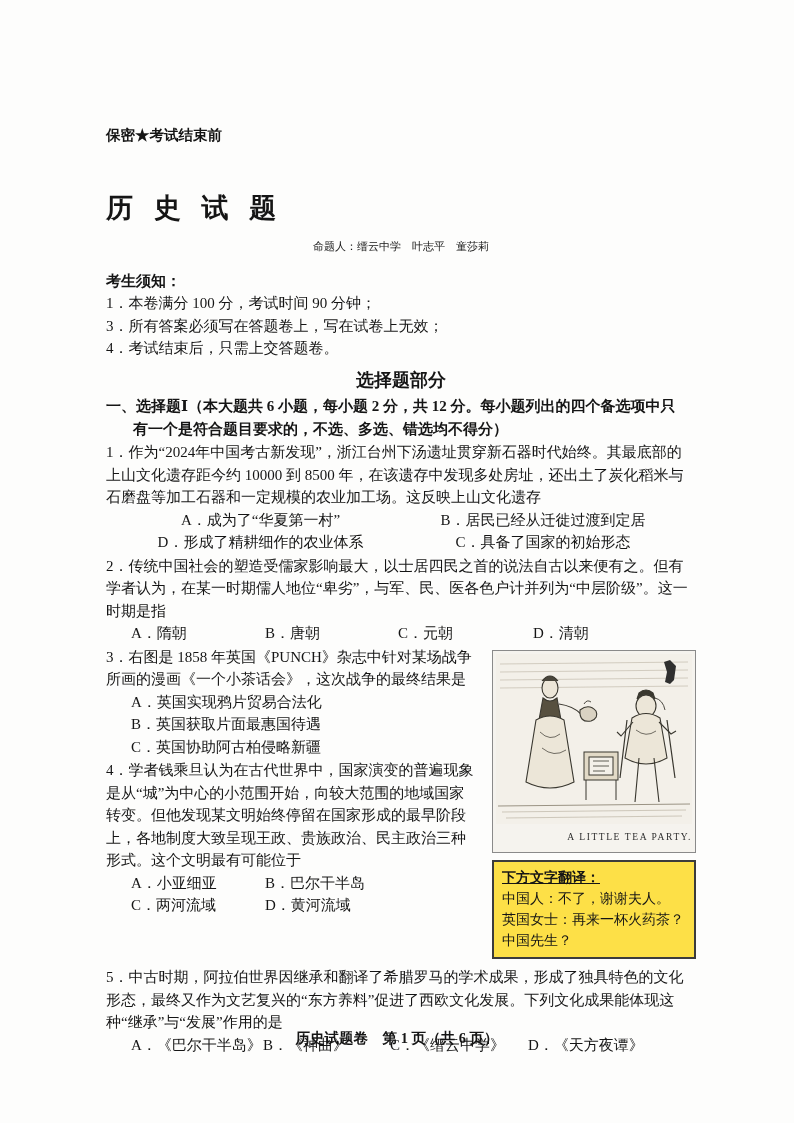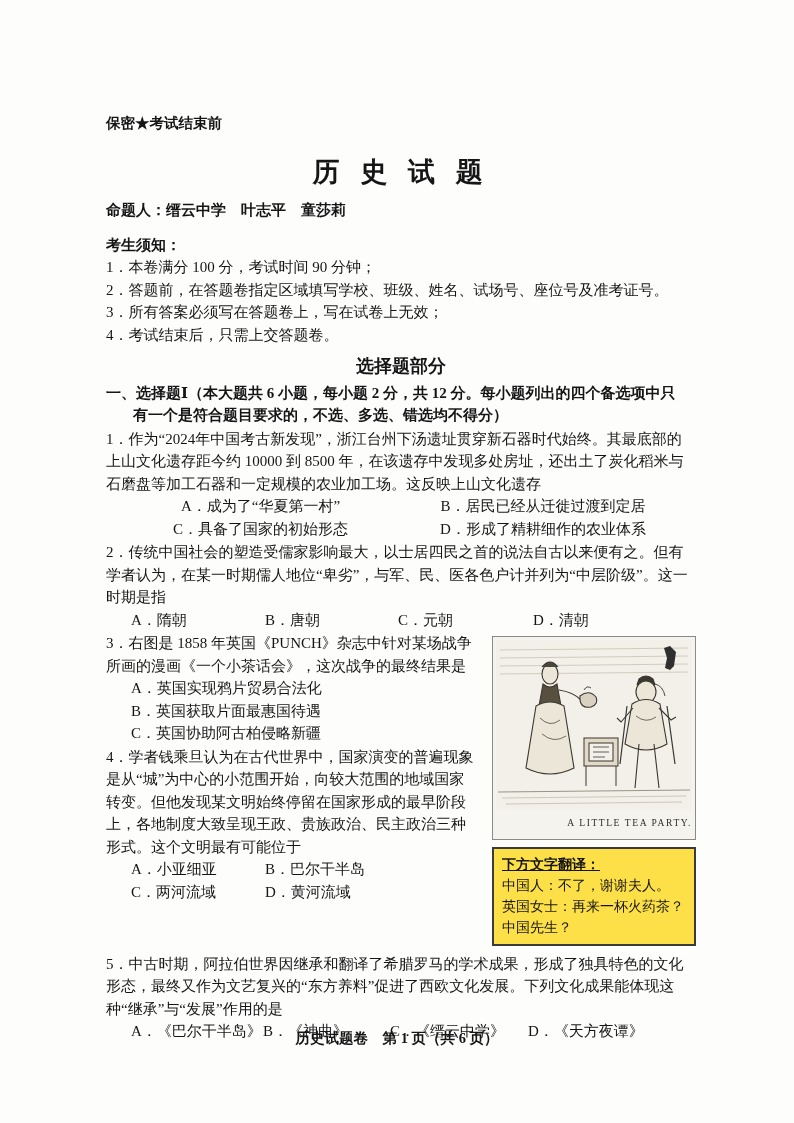"保密★考试结束前" .content { top: 112px -> 124px }
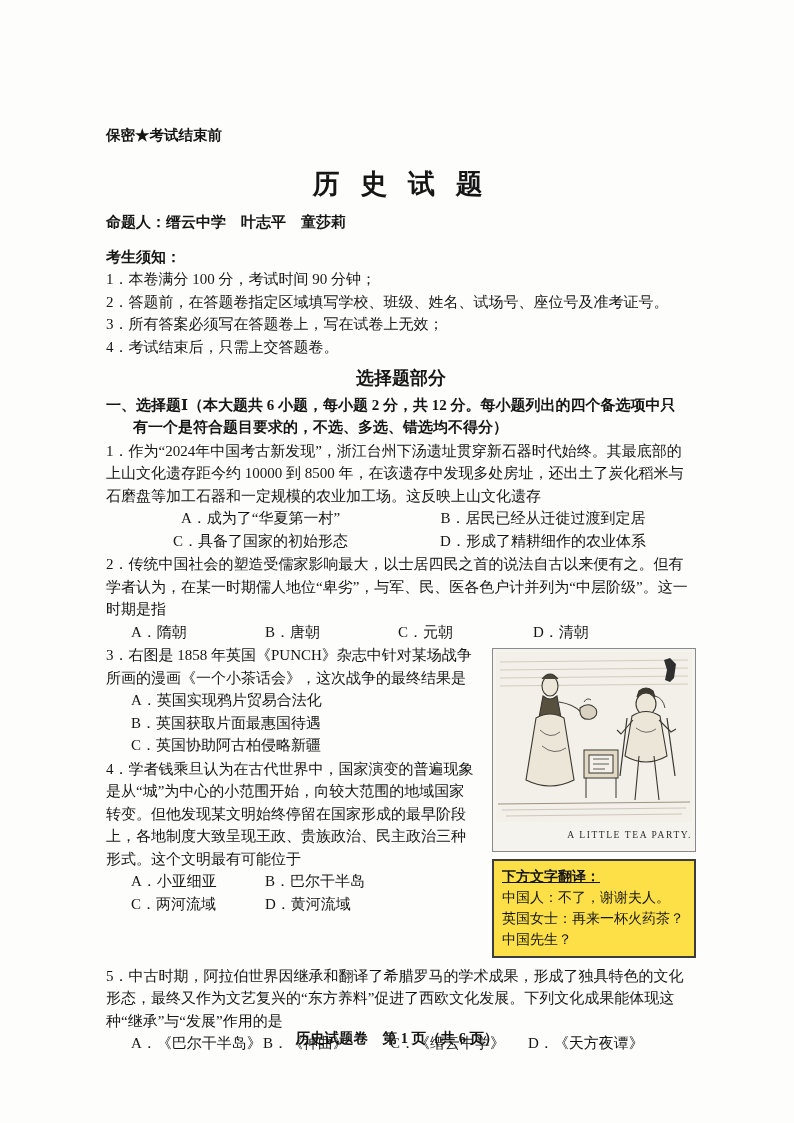"历 史 试 题" .title { margin: 26px 0 16px 0 -> 50px 0 16px 0; text-align: center -> left }
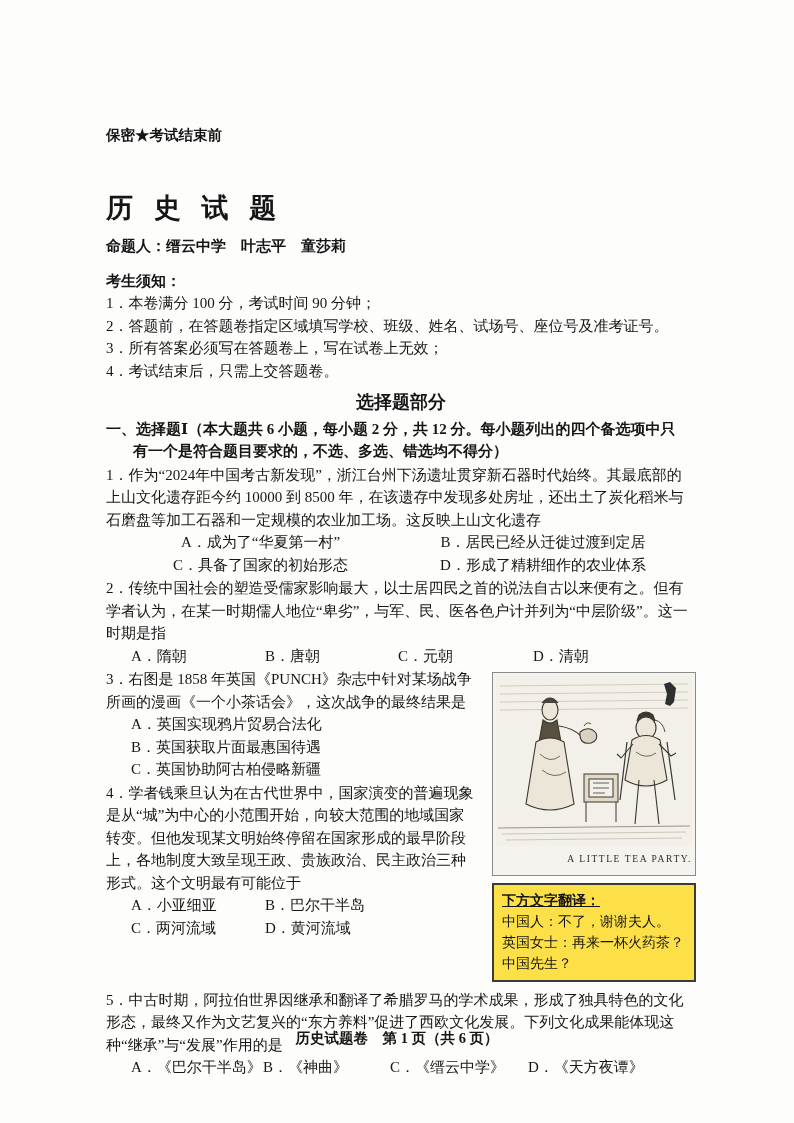"命题人：缙云中学 叶志平 童莎莉" .authors { font-size: 15px -> 11px; font-weight: bold -> normal; text-align: none -> center }
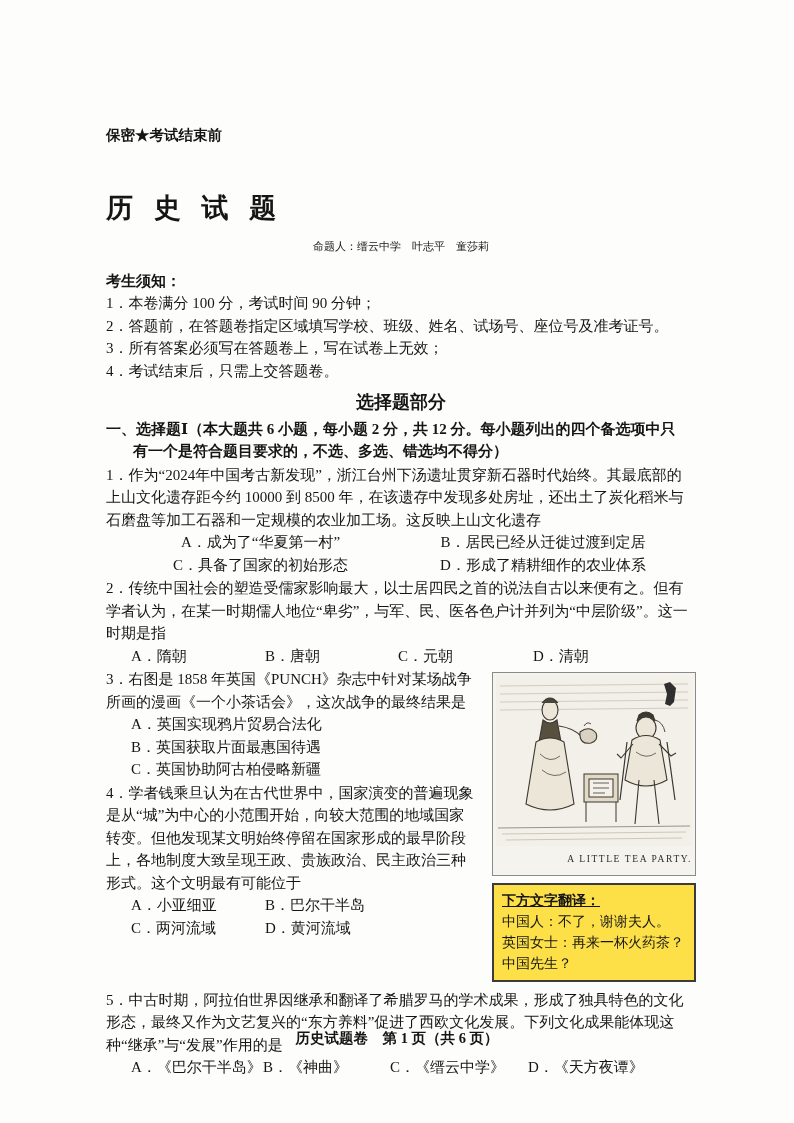"2．答题前，在答题卷指定区域填写学校、班级、姓名、试场号、座位号及准考证号。" div.notice-item { html: <div>2．答题前，在答题卷指定区域填写学校、班级、姓名、试场号、座位号及准考证号。</div> -> none }
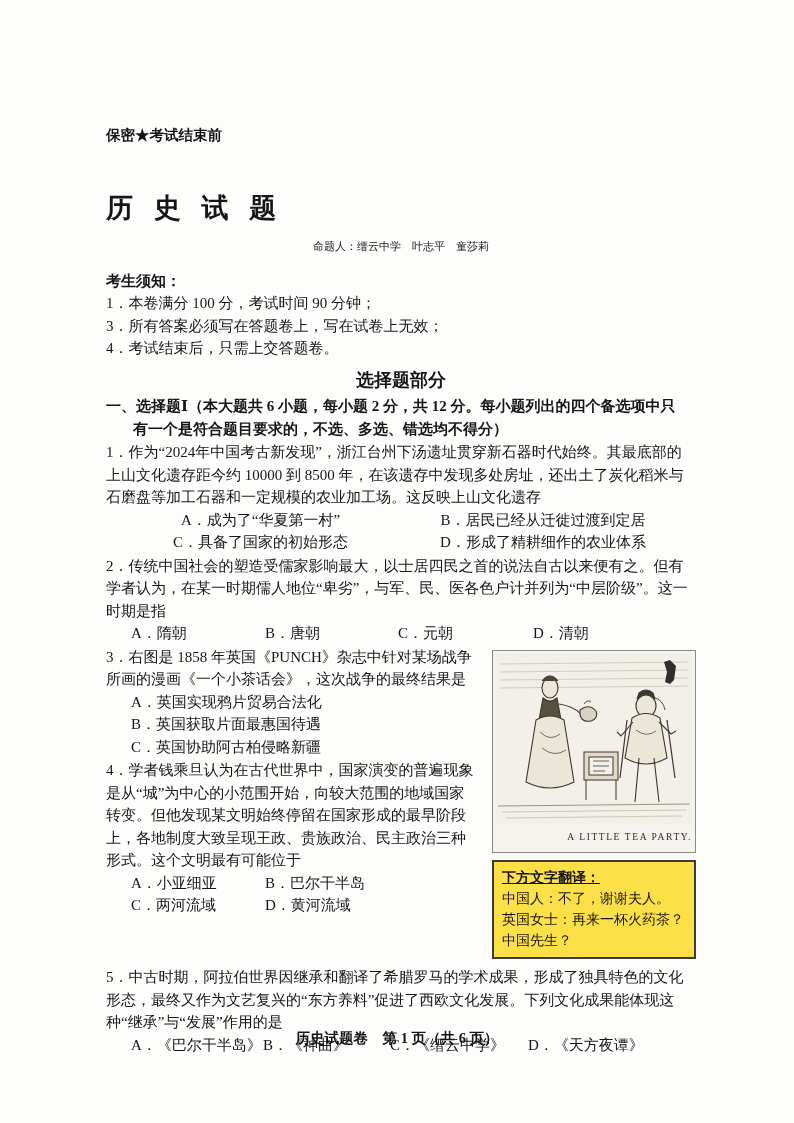"C．具备了国家的初始形态" span { order: before "D．形成了精耕细作的农业体系" -> after "D．形成了精耕细作的农业体系" }
